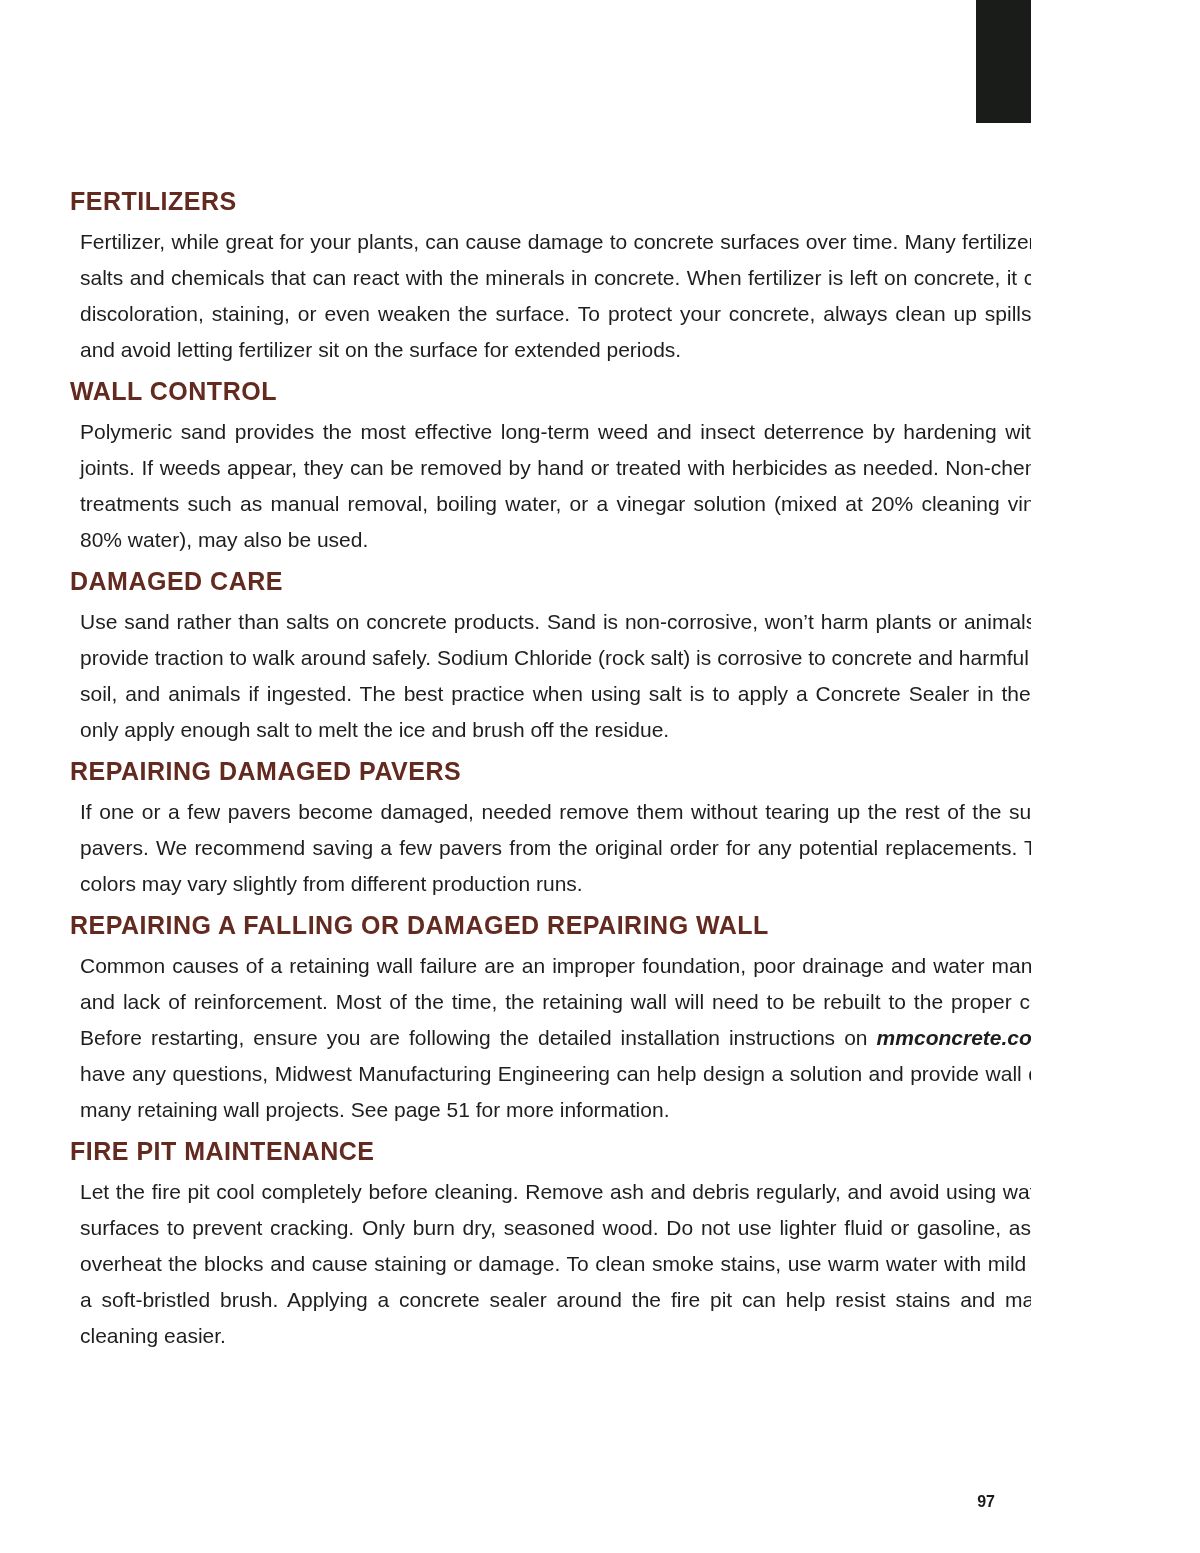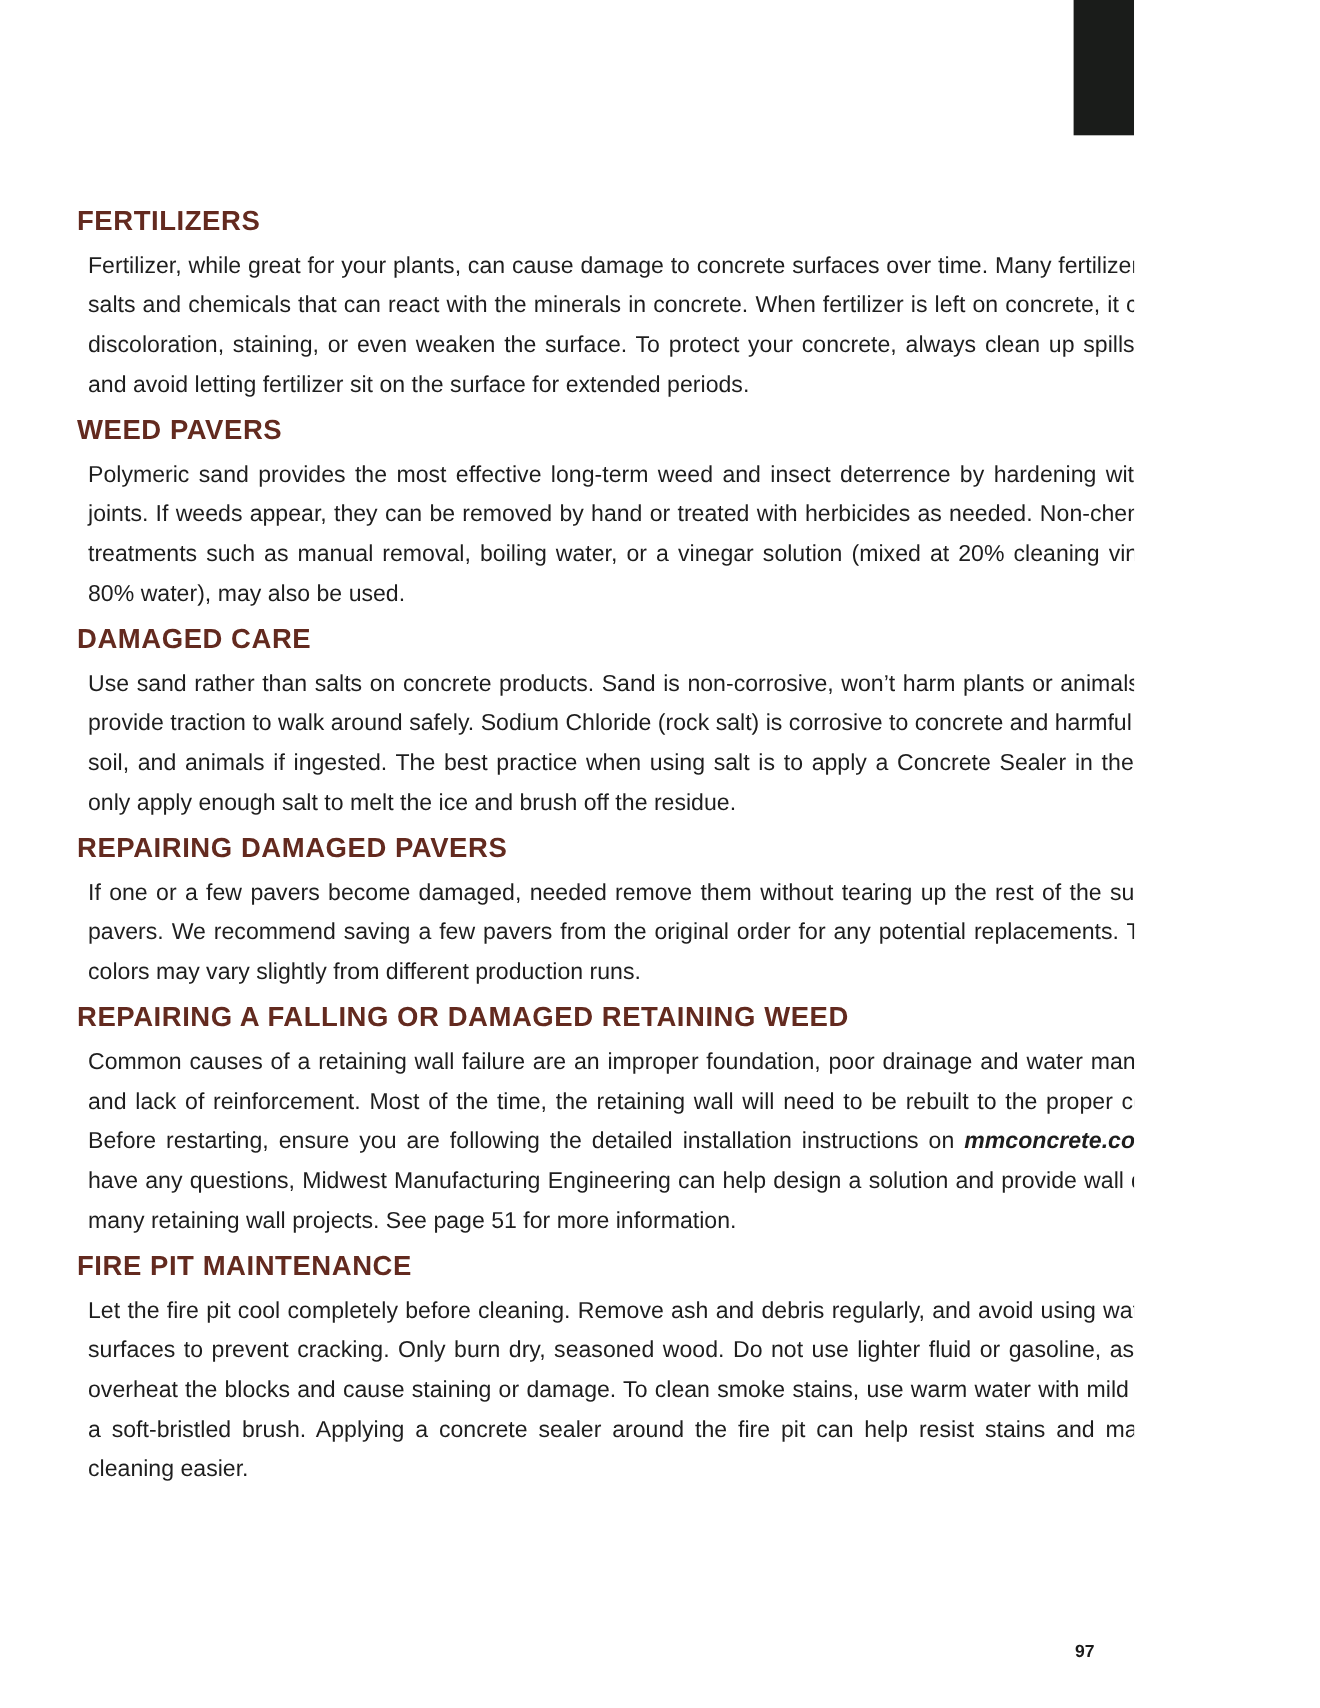"WEED PAVERS" h2 { text: WEED PAVERS -> WALL CONTROL }
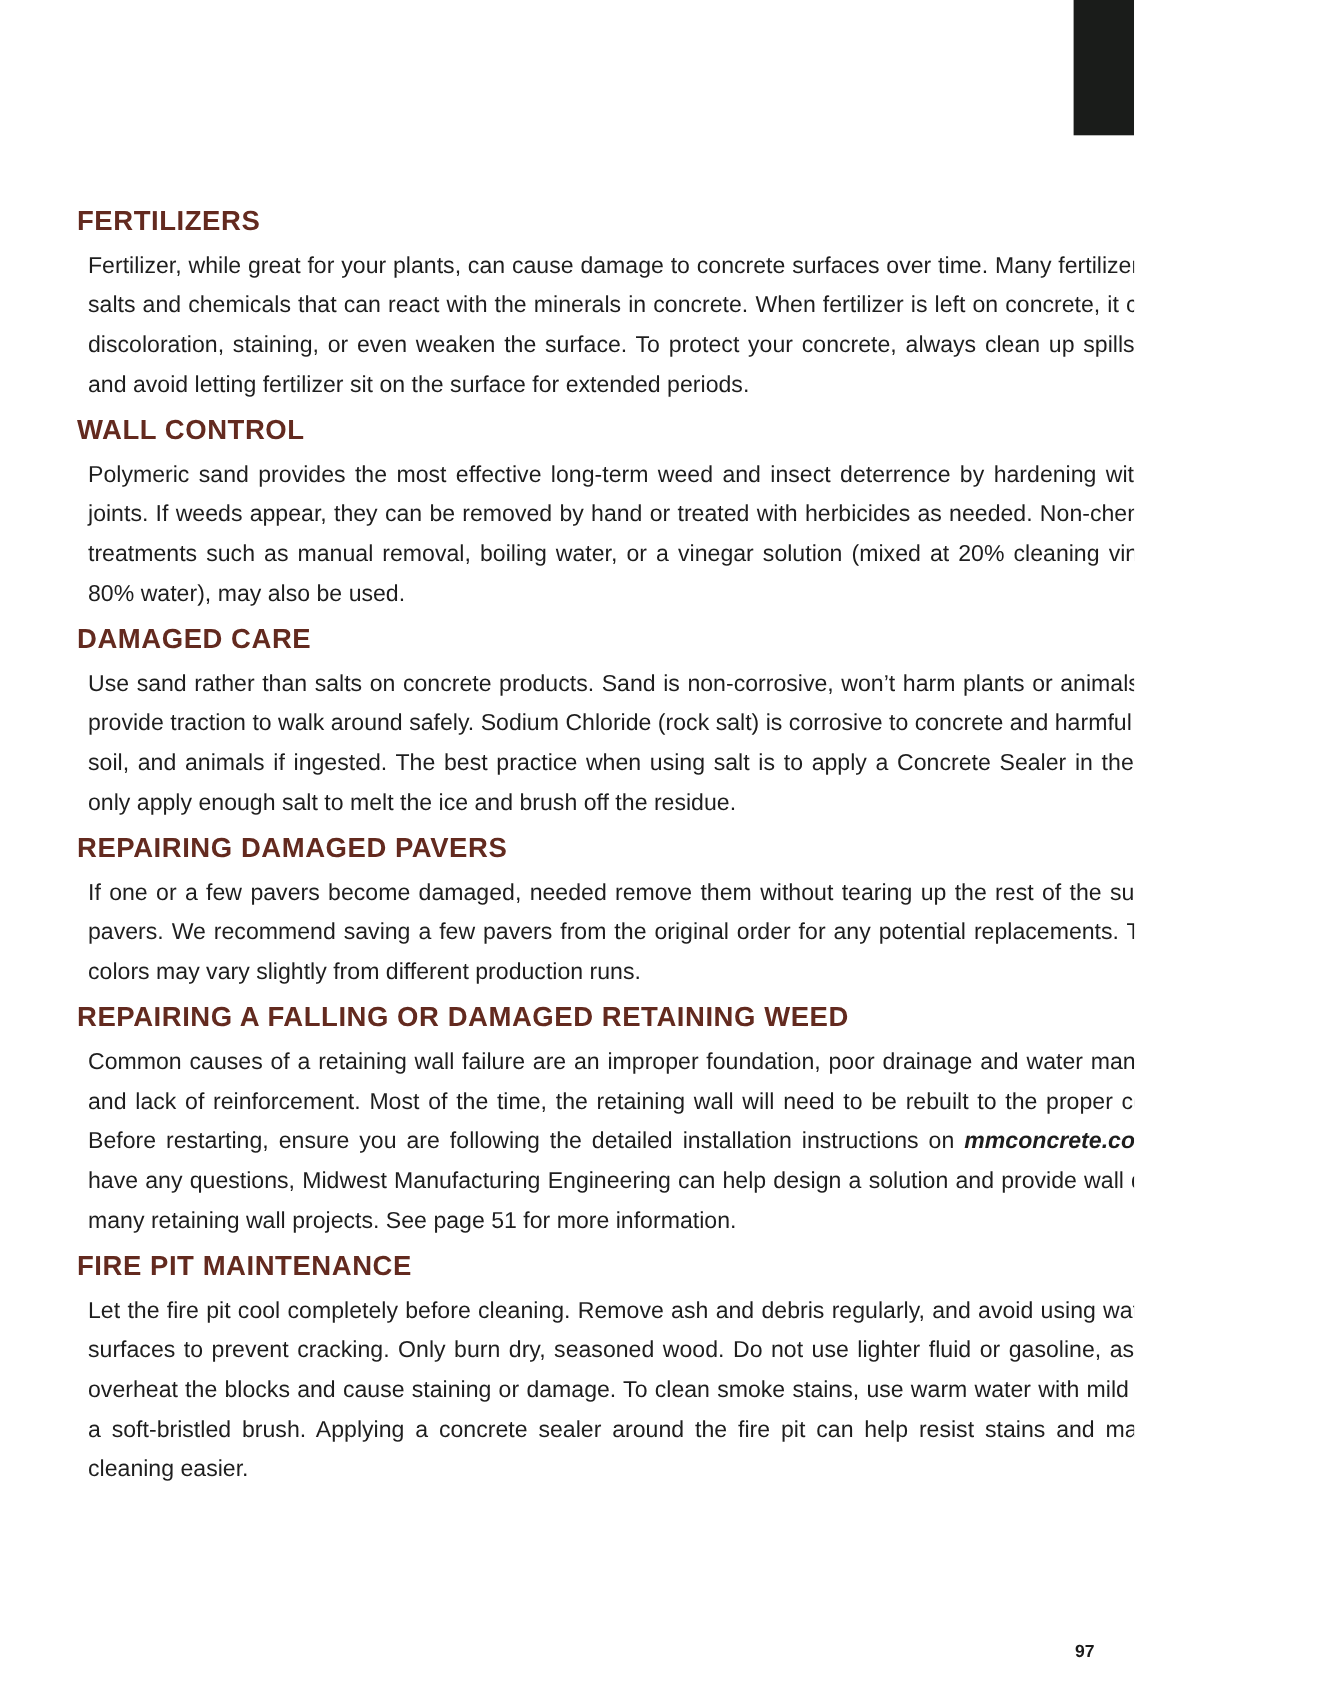"REPAIRING A FALLING OR DAMAGED" h2 { text: RETAINING WEED -> REPAIRING WALL }
